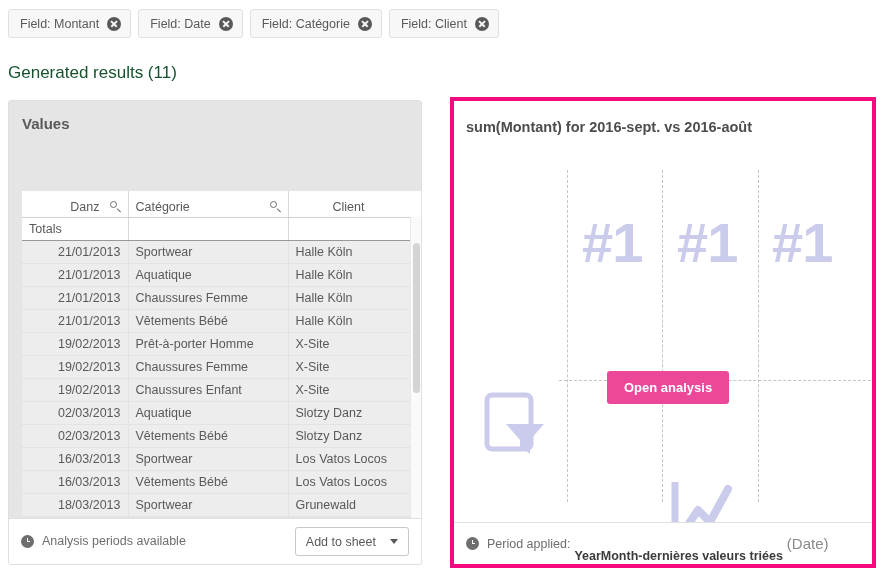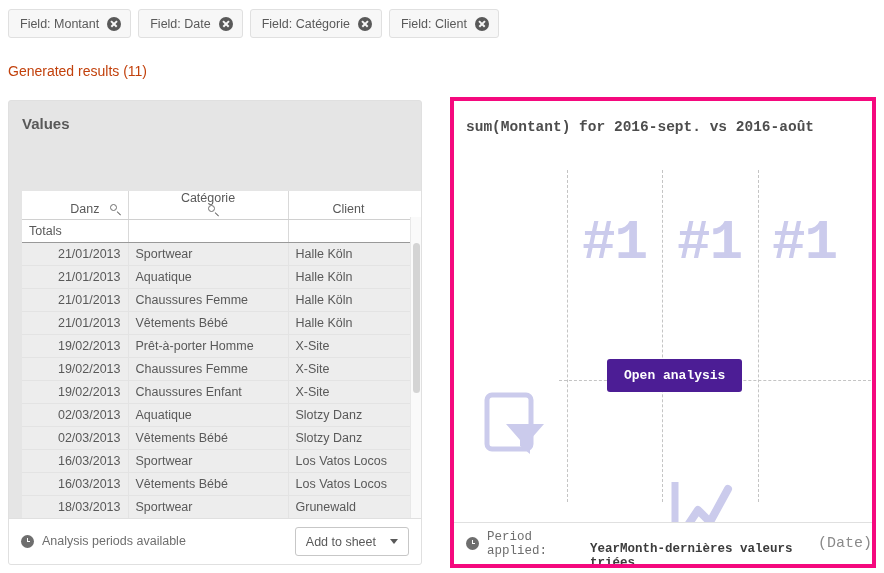"Generated results (11)" .gen-results { color: #c2410c -> #14532d; font-size: 14px -> 17px }
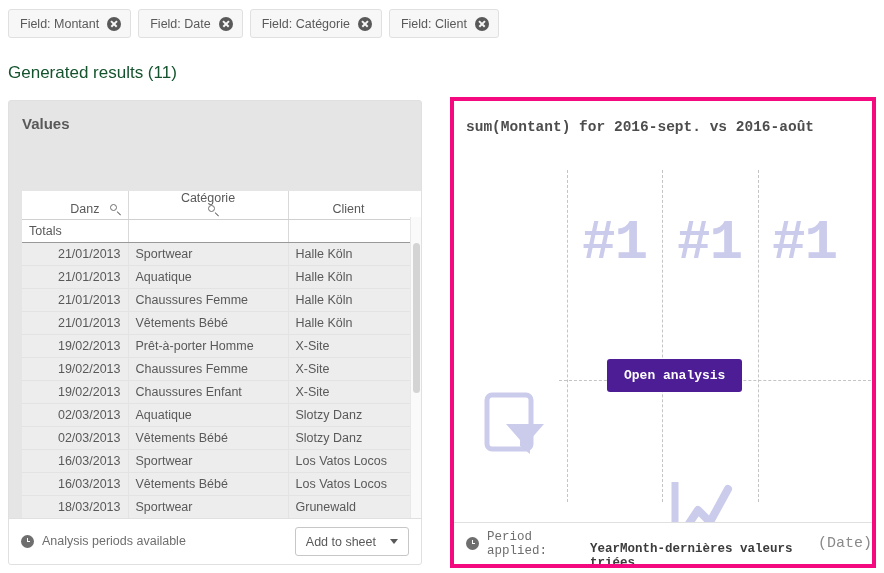"sum(Montant) for 2016-sept. vs 2016-août" .right-card { font-family: Liberation Mono, monospace -> none }
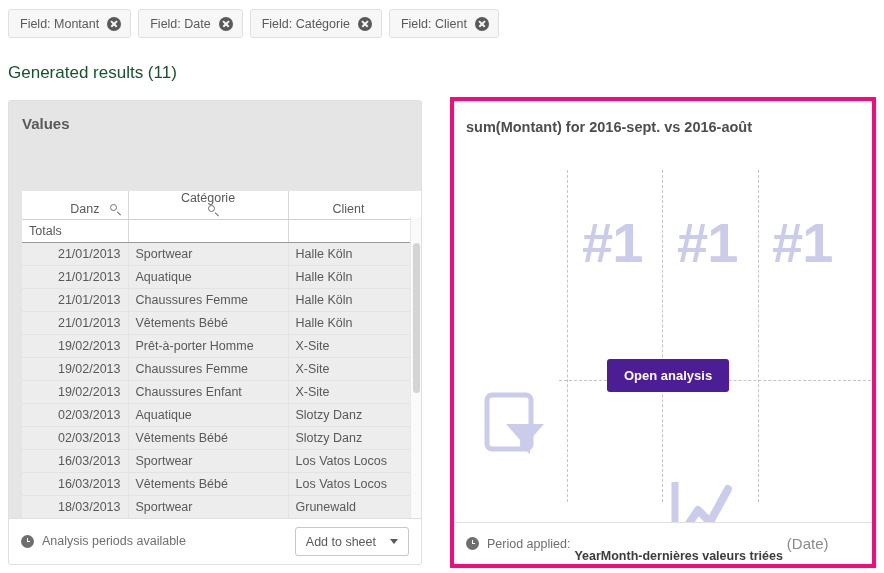"Catégorie" div.th-inner { flex-direction: column -> none }
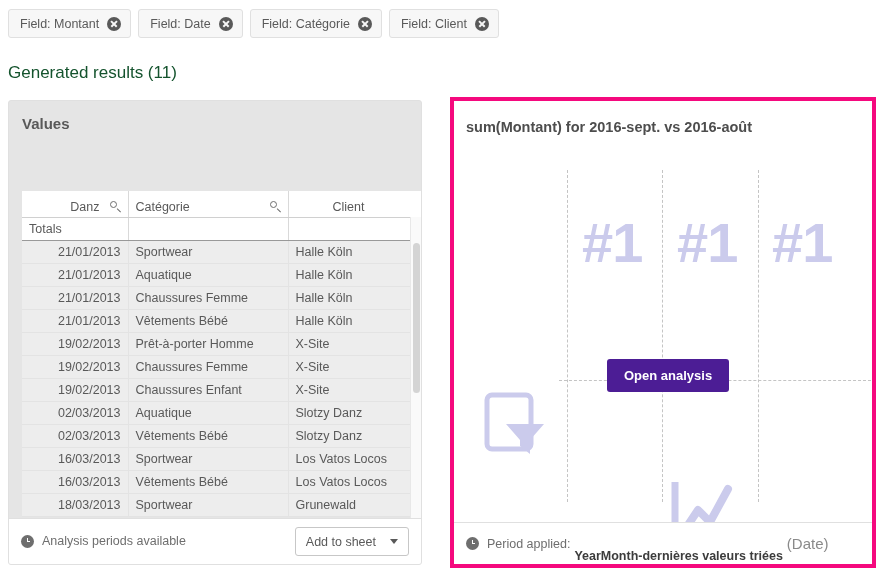"Open analysis" .open-btn { background: #4c1d95 -> #ec4899; margin-top: none -> 12px }
